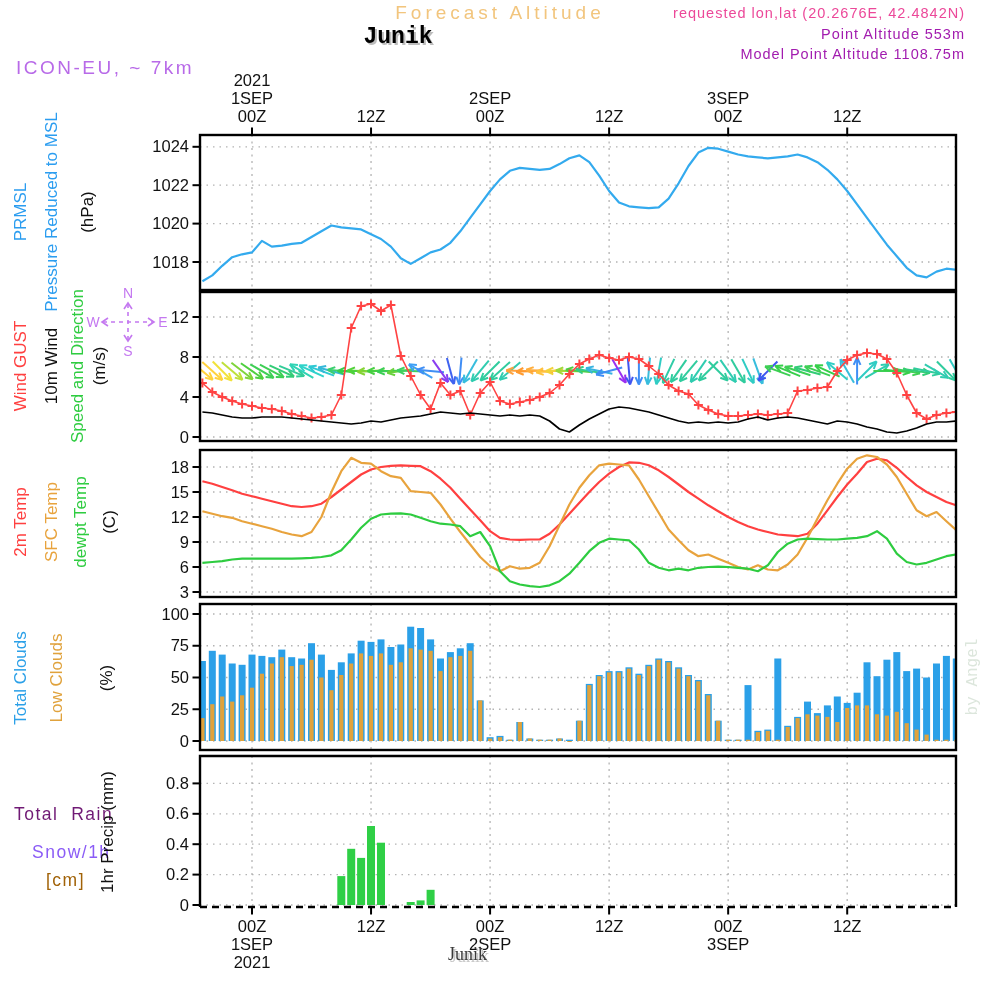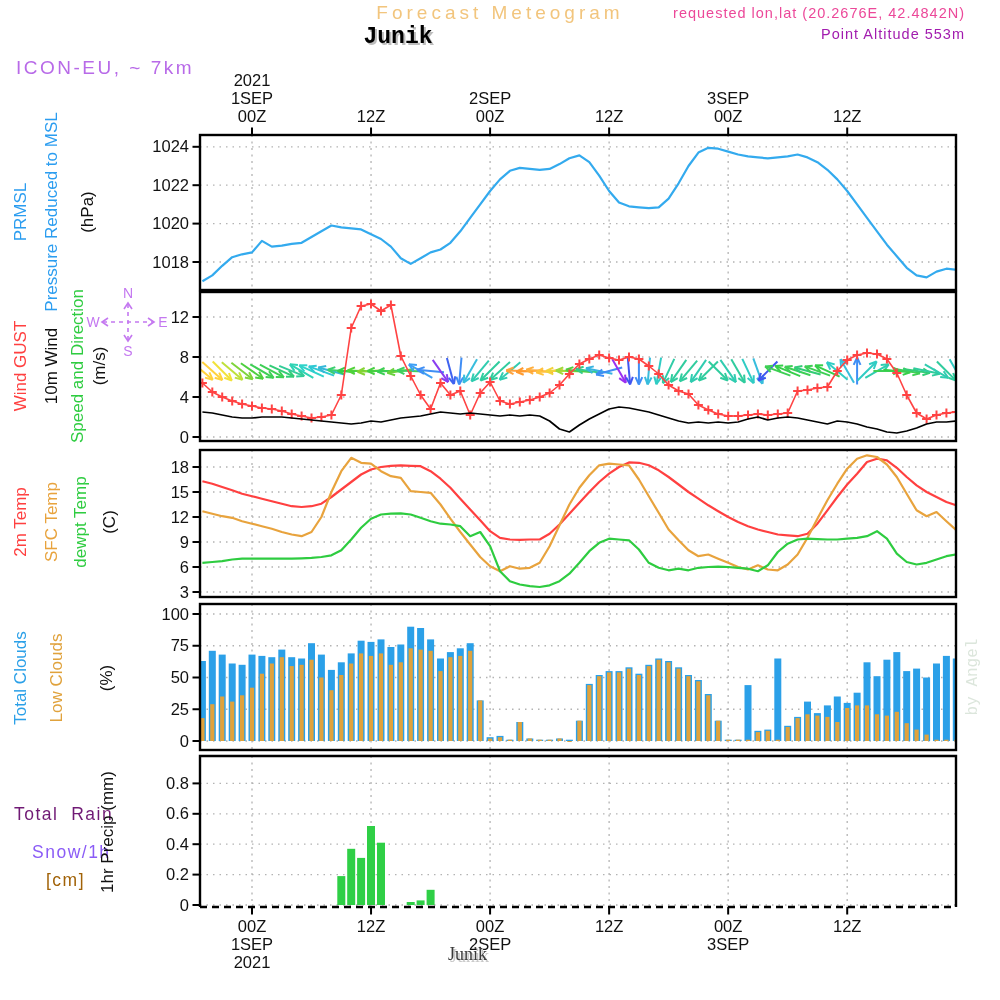"Forecast Meteogram" div.hdr-watermark { text: Meteogram -> Altitude }
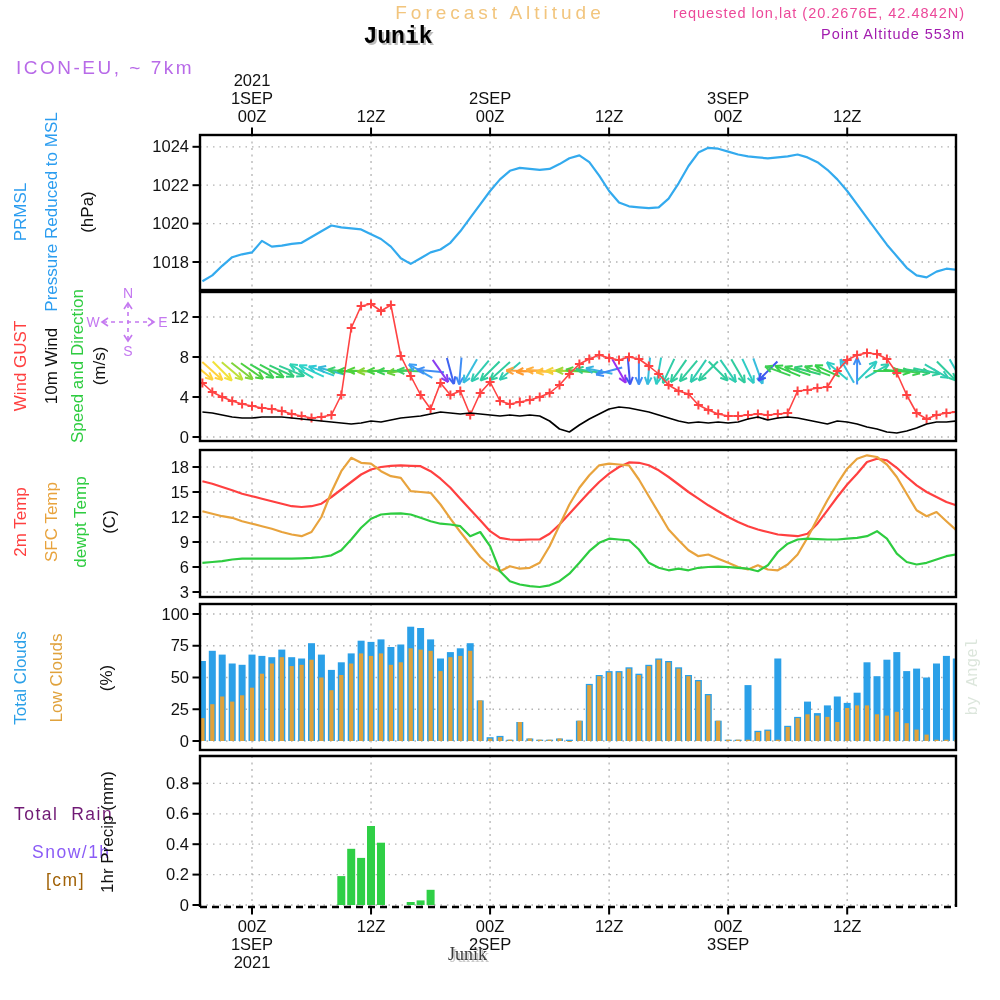"Model Point Altitude 1108.75m" div.meta-b { html: none -> <div>Model Point Altitude 1108.75m</div> }
